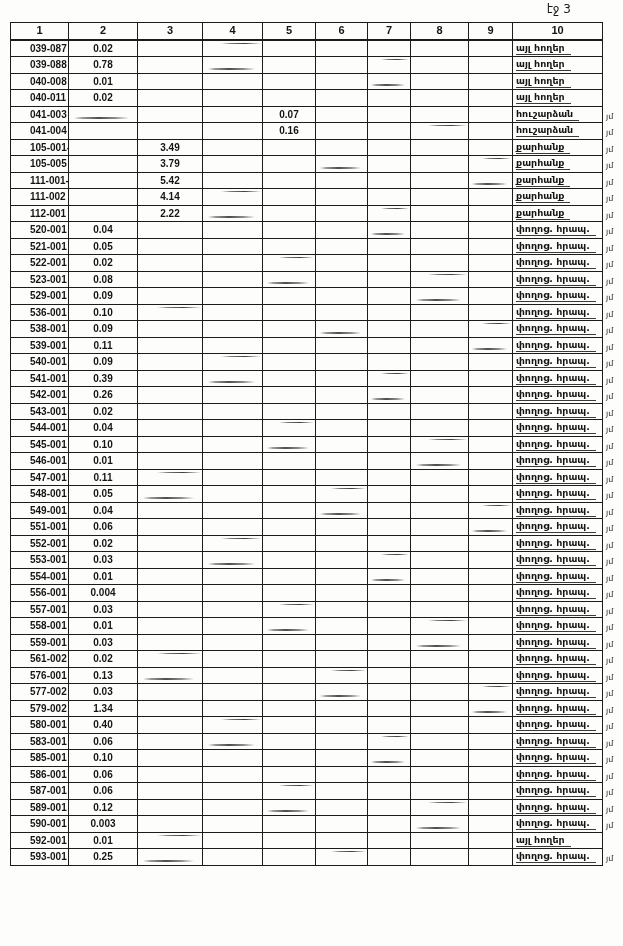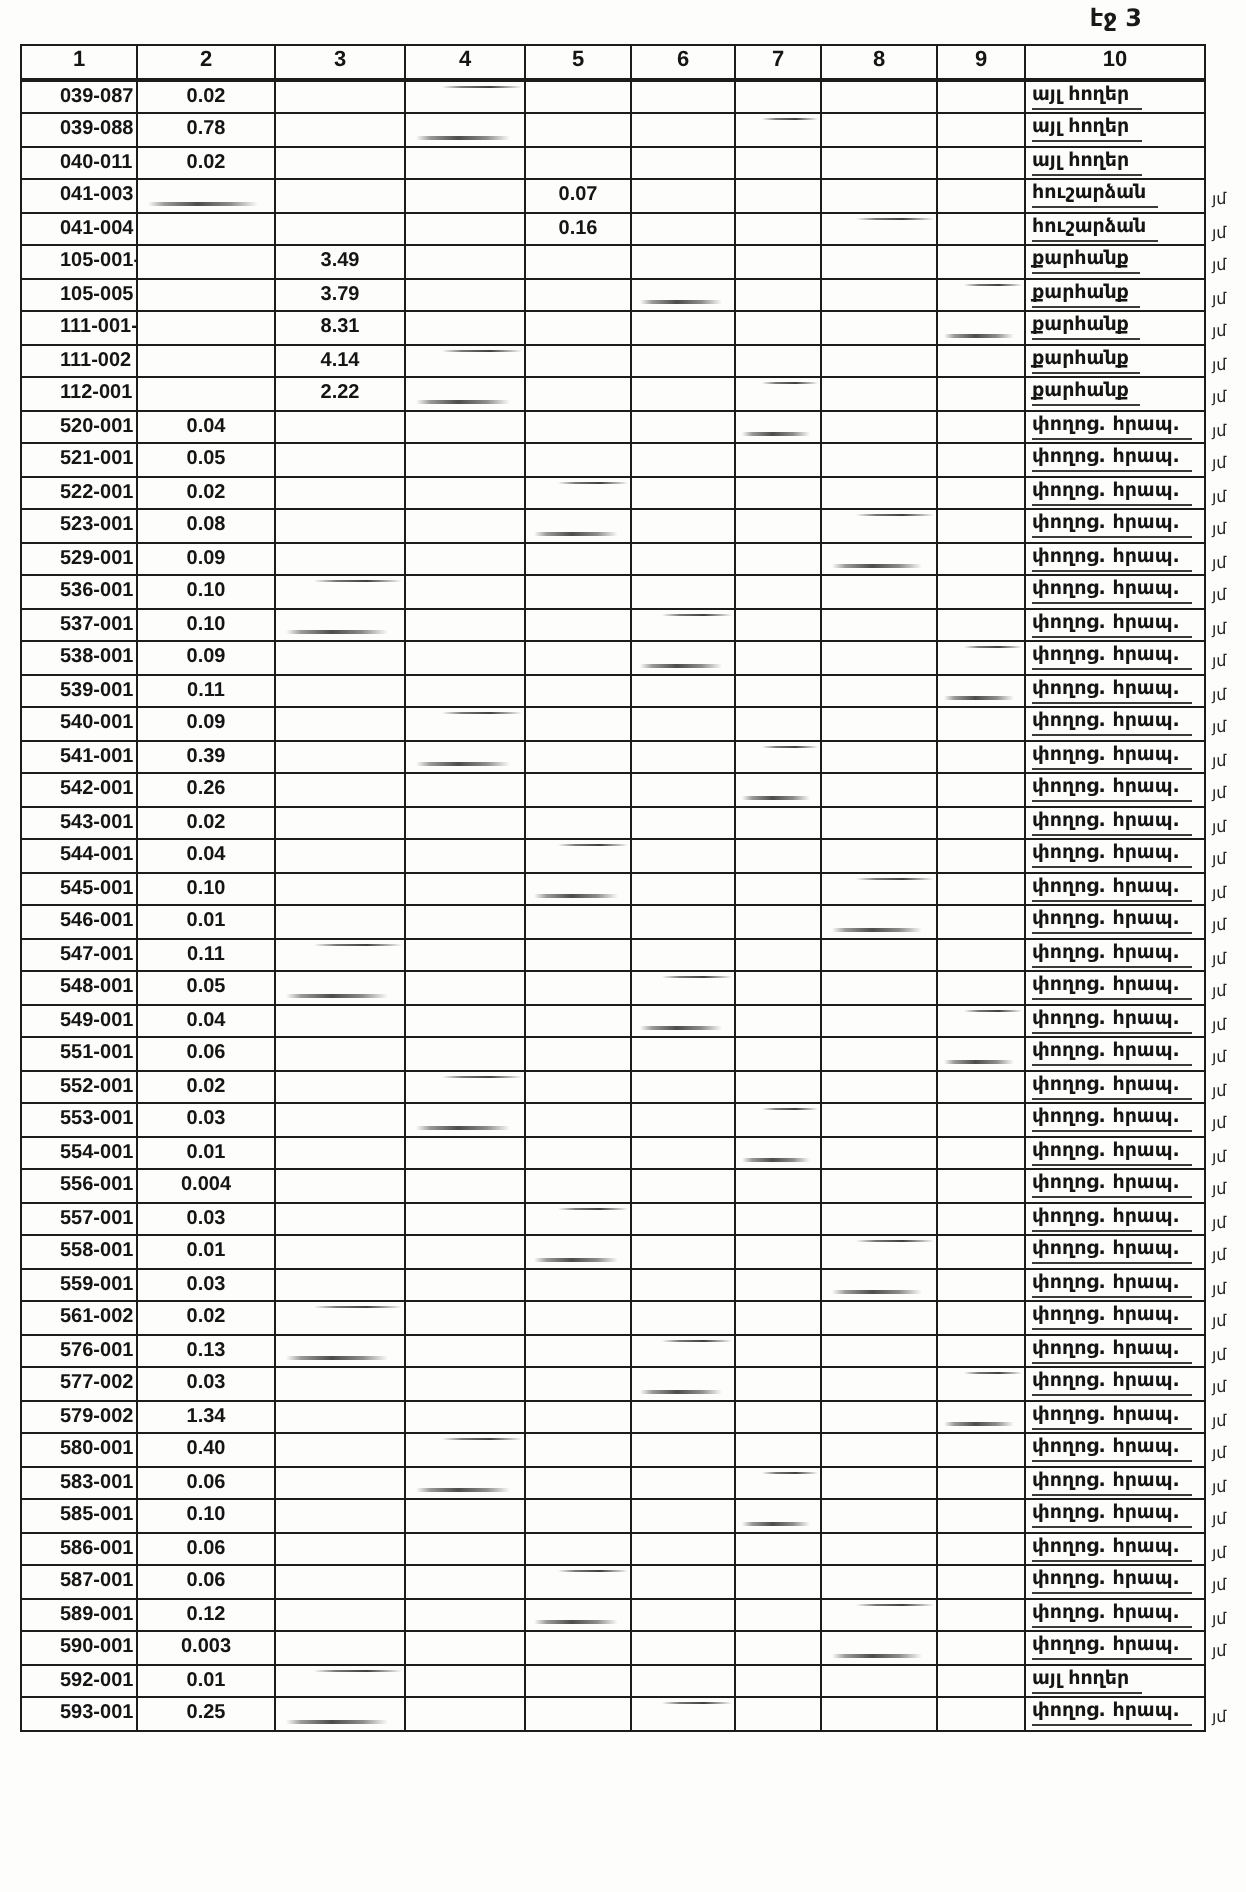"էջ 3" .page-label { font-weight: bold -> normal }
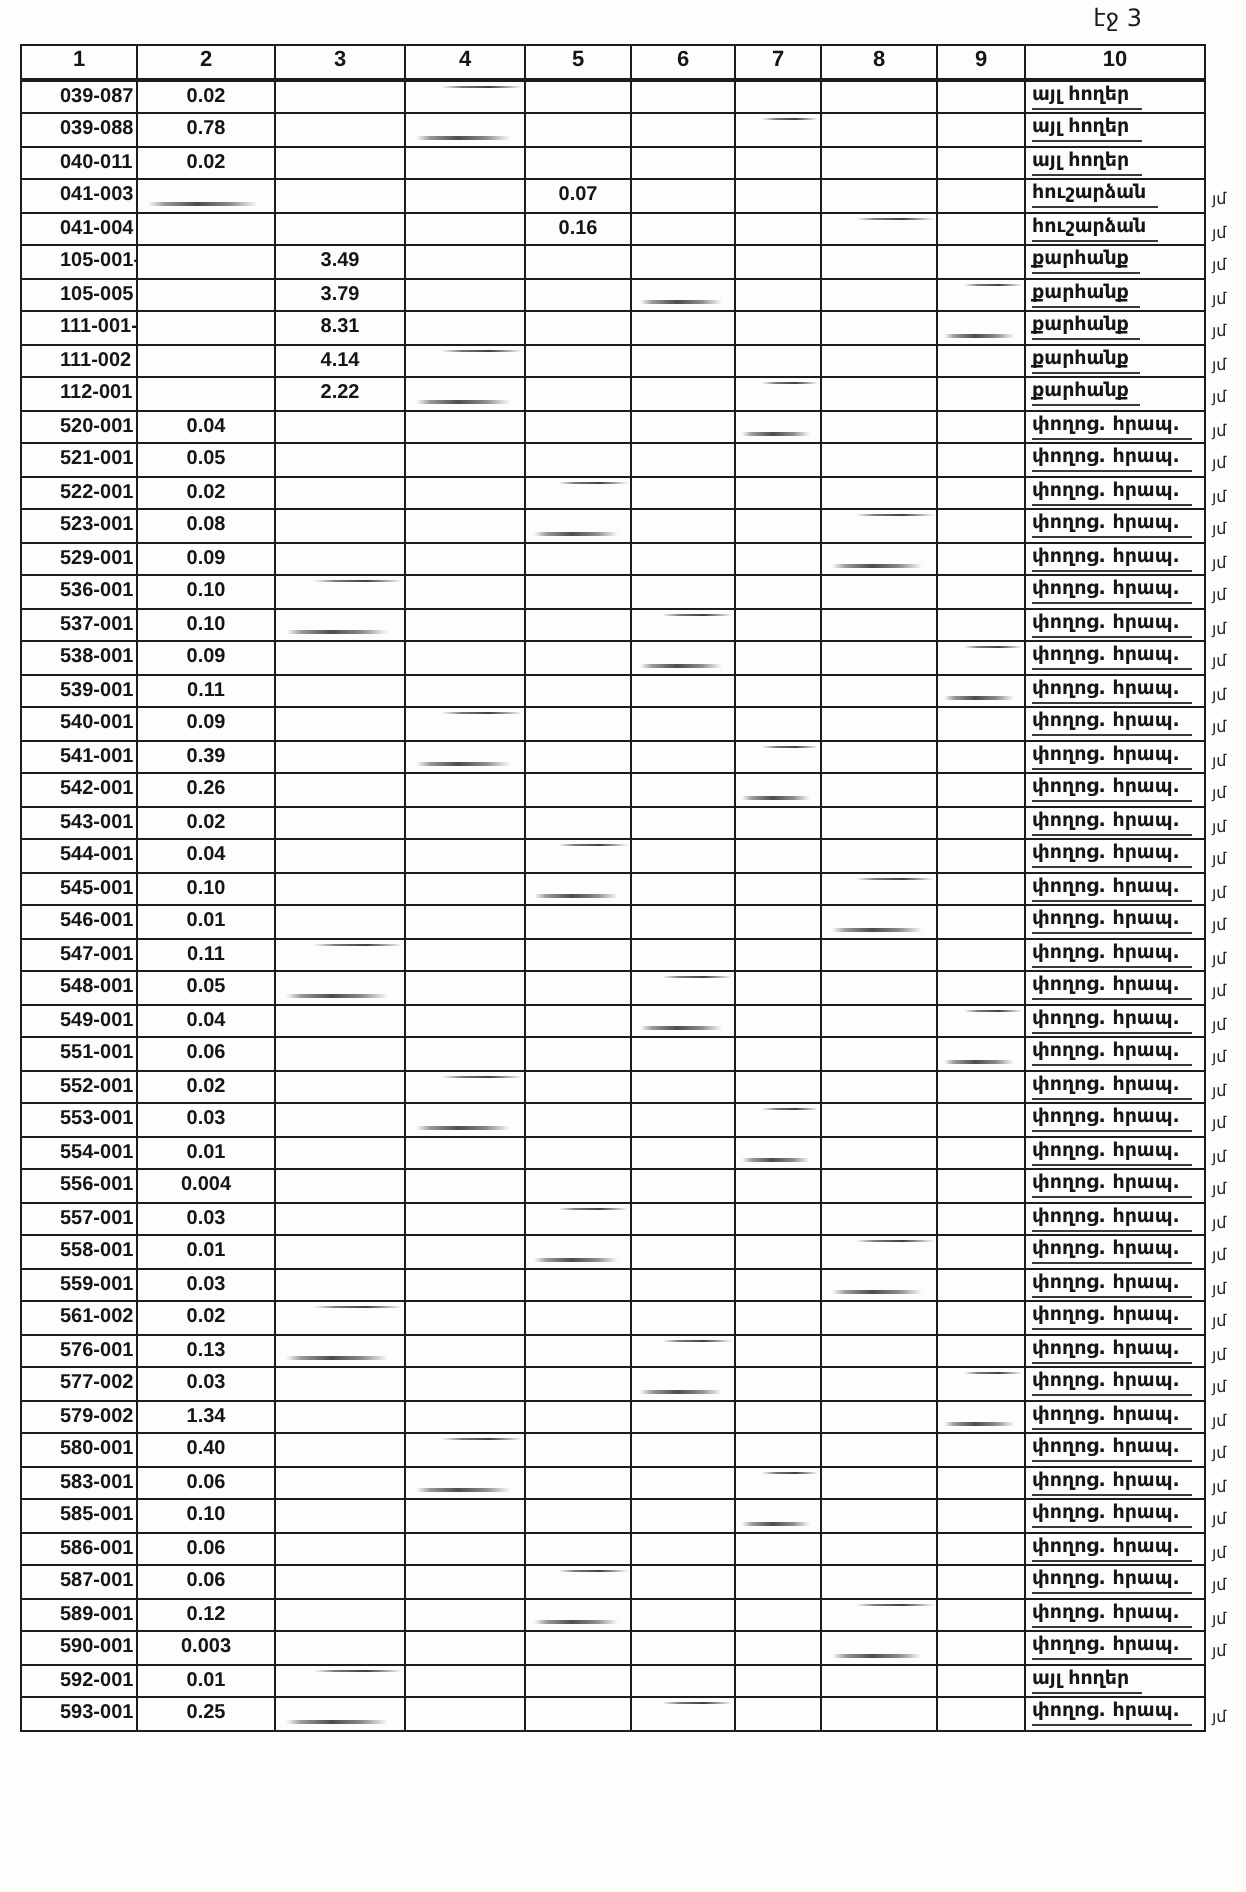"040-008" tr { html: none -> <tr> <td>040-008</td> <td>0.01</td> <td></td> <td></td> <td></td> <td></td> <td></td> <td></td> <td></td> <td><span>այլ հողեր</span></td> <td></td> </tr> }
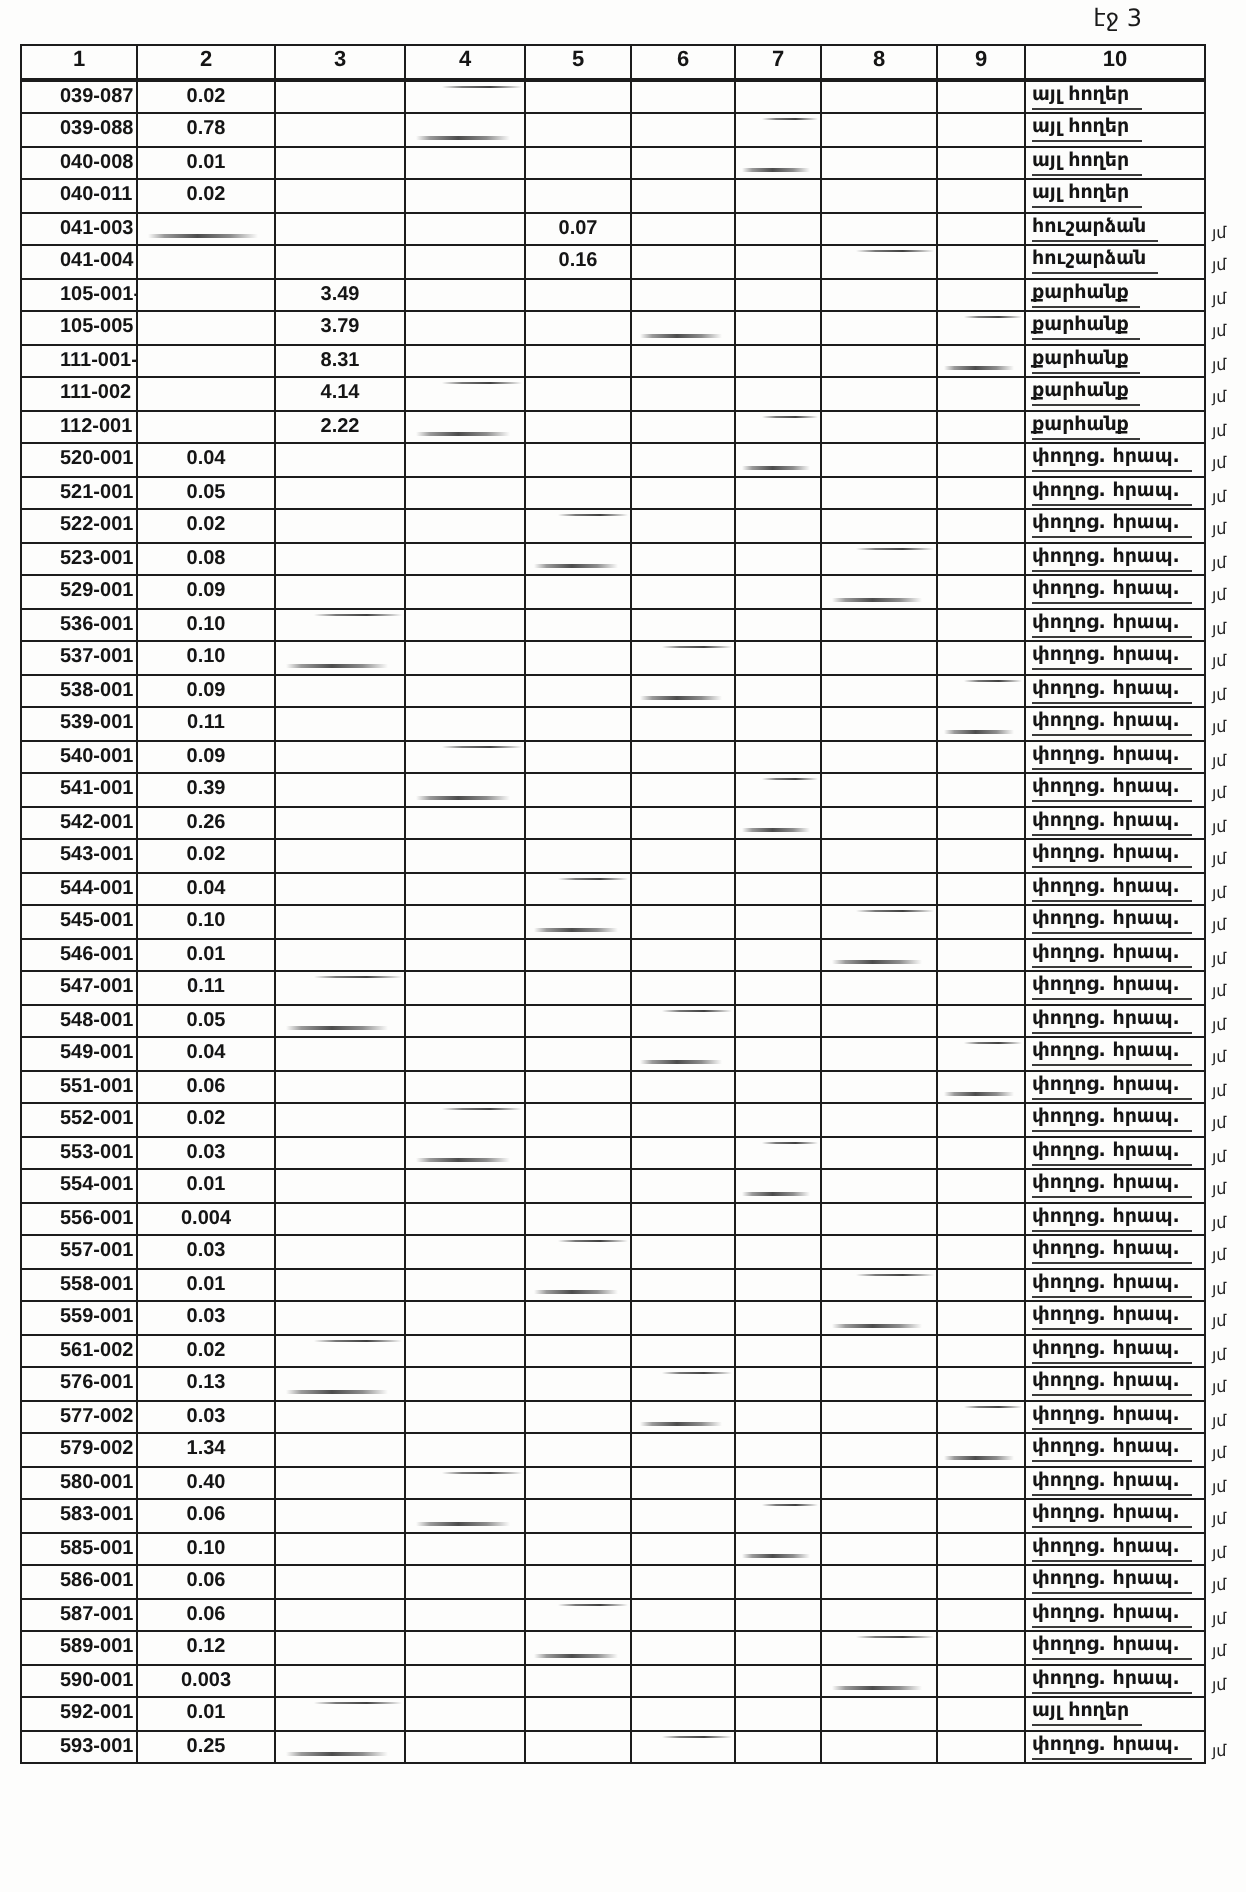"8.31" td.val { text: 8.31 -> 5.42 }
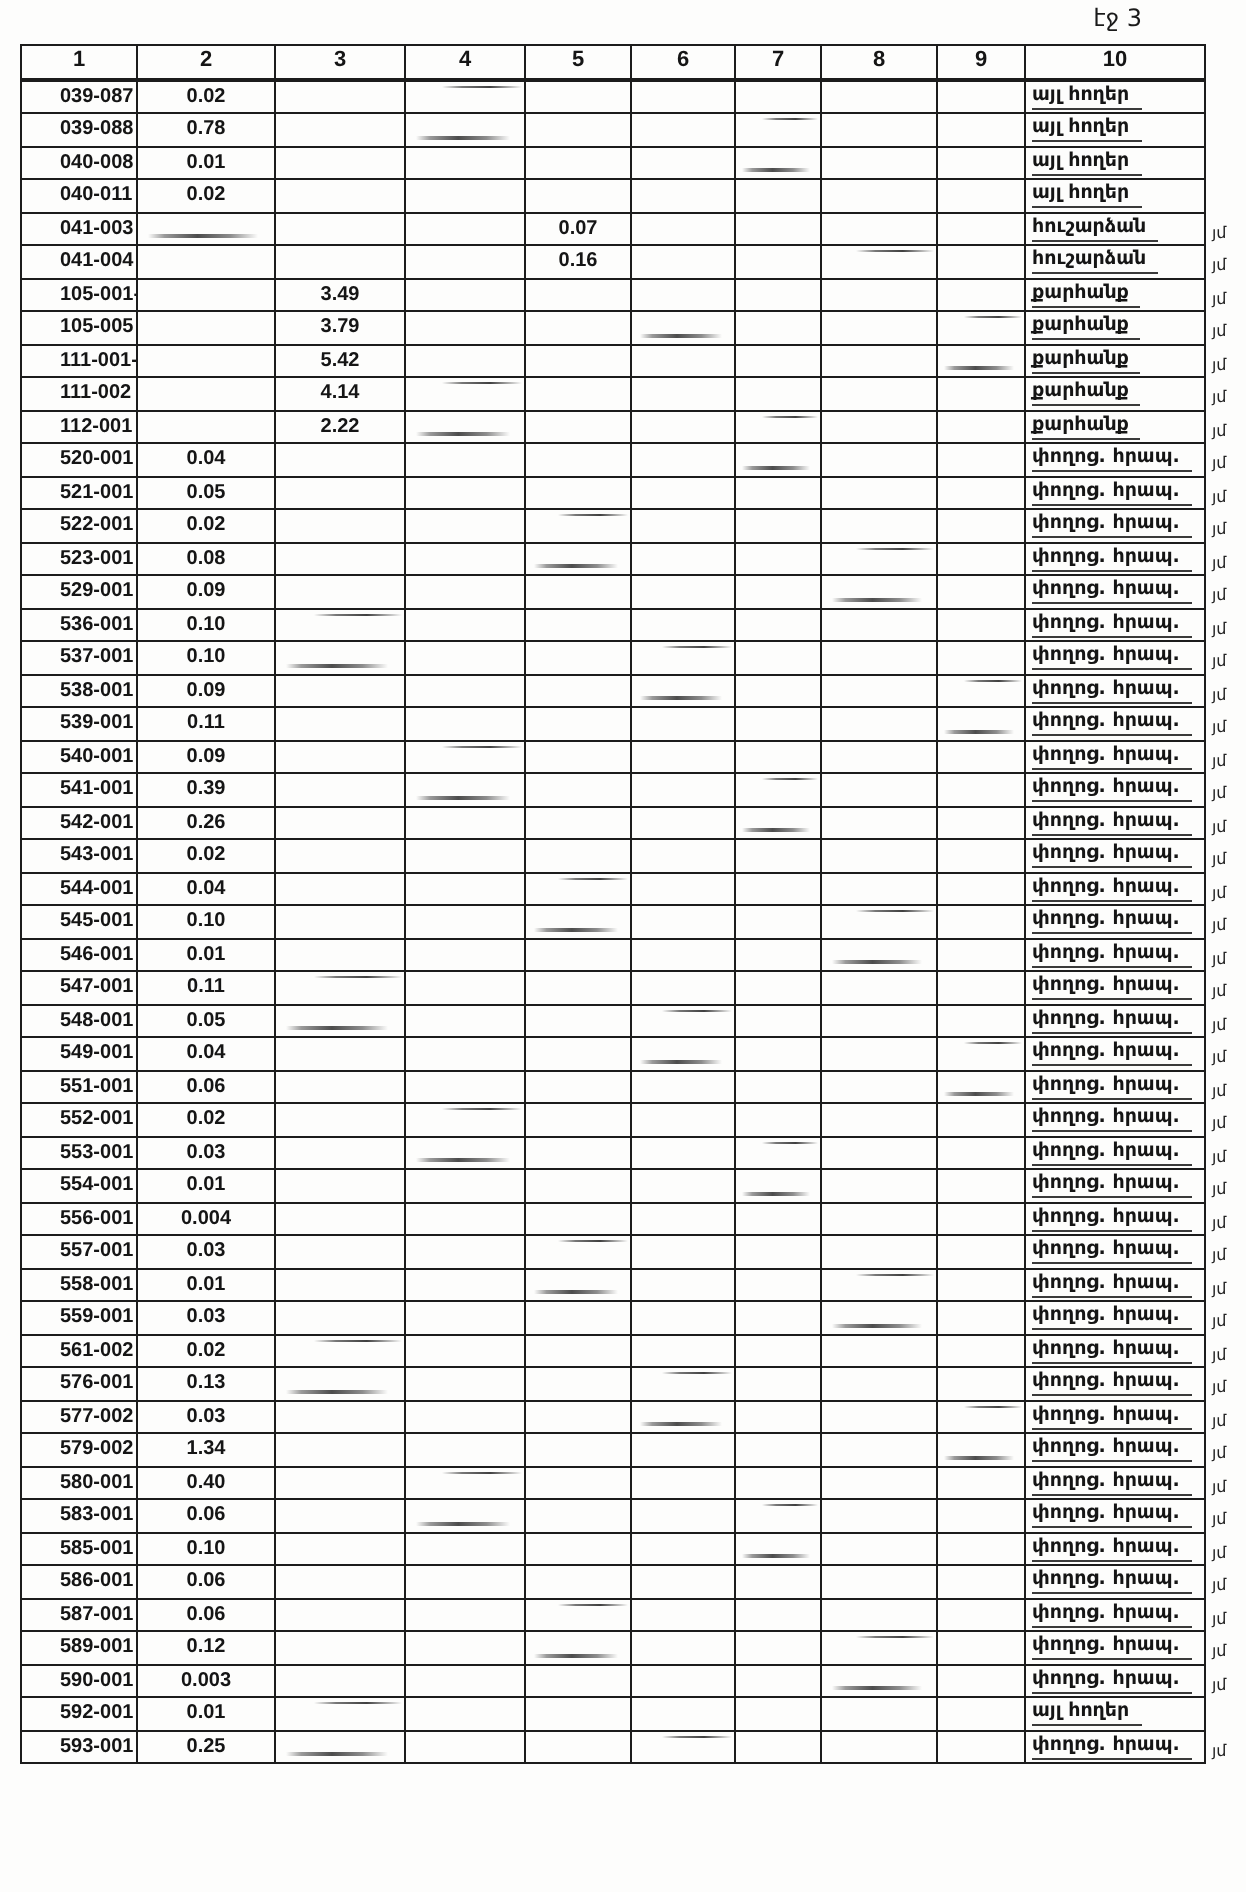"537-001" tr { html: <tr> <td>537-001</td> <td>0.10</td> <td></td> <td></td> <td></td> <td></td> <td></td> <td></td> <td></td> <td><span>փողոց. հրապ.</span></td> <td>յմ</td> </tr> -> none }
